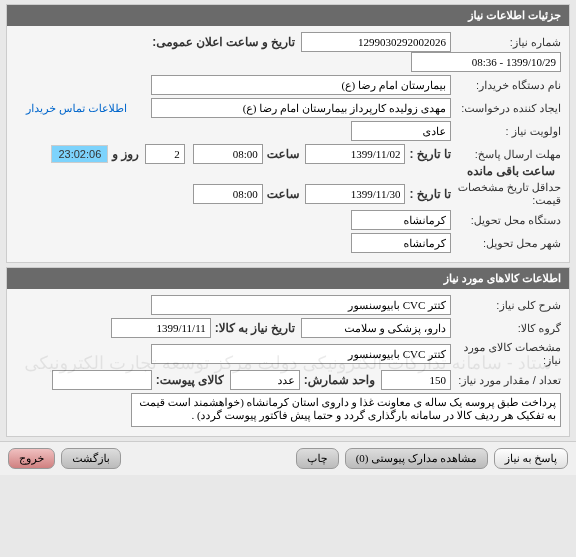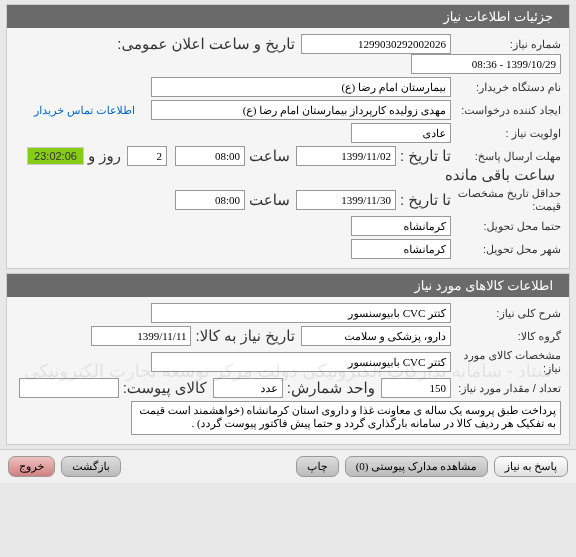"جزئیات اطلاعات نیاز" .panel-header { font-size: 13px -> 11px; font-weight: normal -> bold; padding: 4px 16px -> 4px 8px }
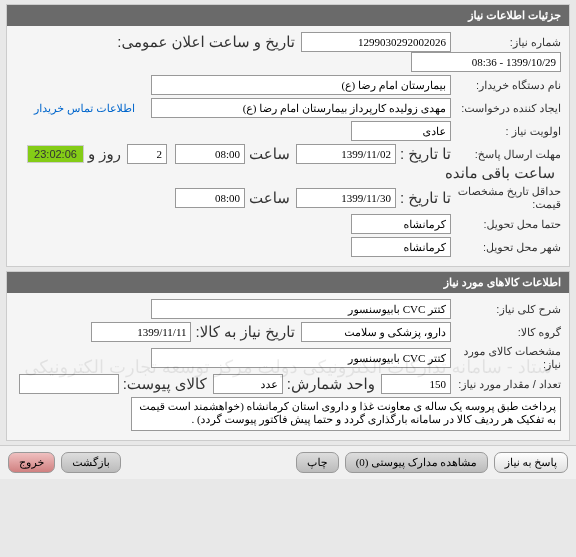"تاریخ و ساعت اعلان عمومی:" .label-sm { font-size: 15px -> 12px; font-weight: none -> bold }
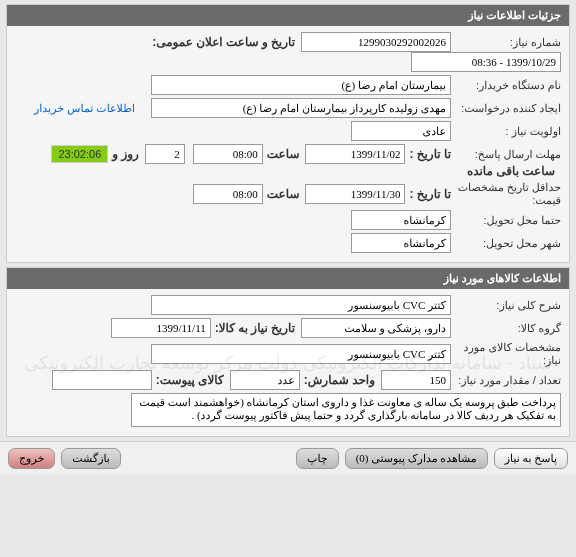"اطلاعات تماس خریدار" a.link { margin-right: 16px -> 24px }
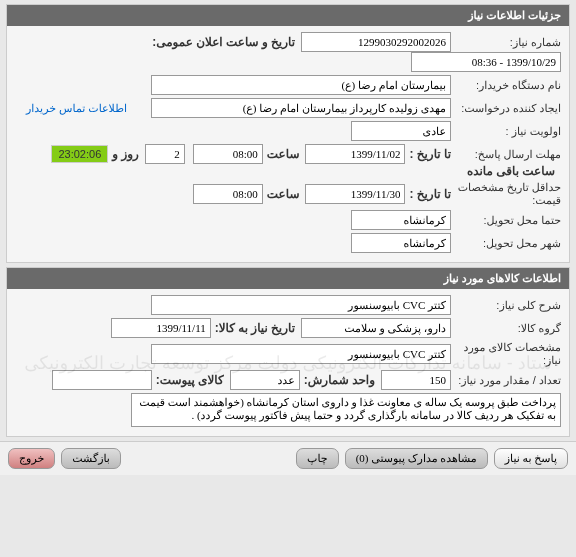"23:02:06" .countdown { background: #84cc16 -> #7dd3fc }
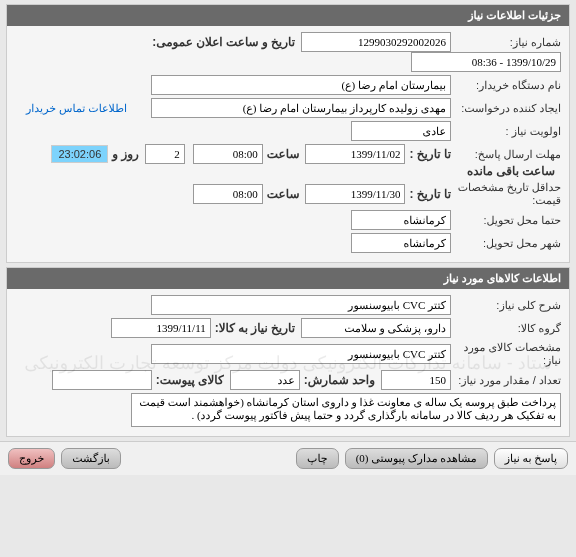"حتما محل تحویل:" span.label { text: حتما -> دستگاه }
